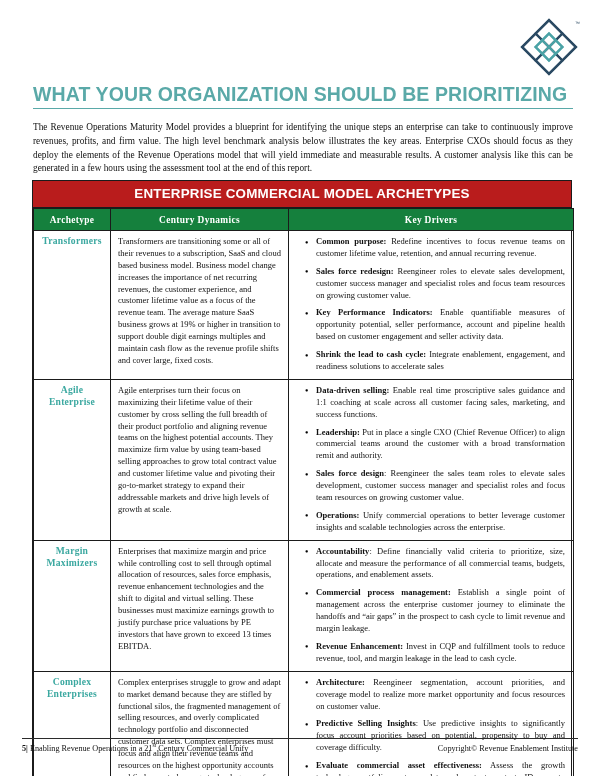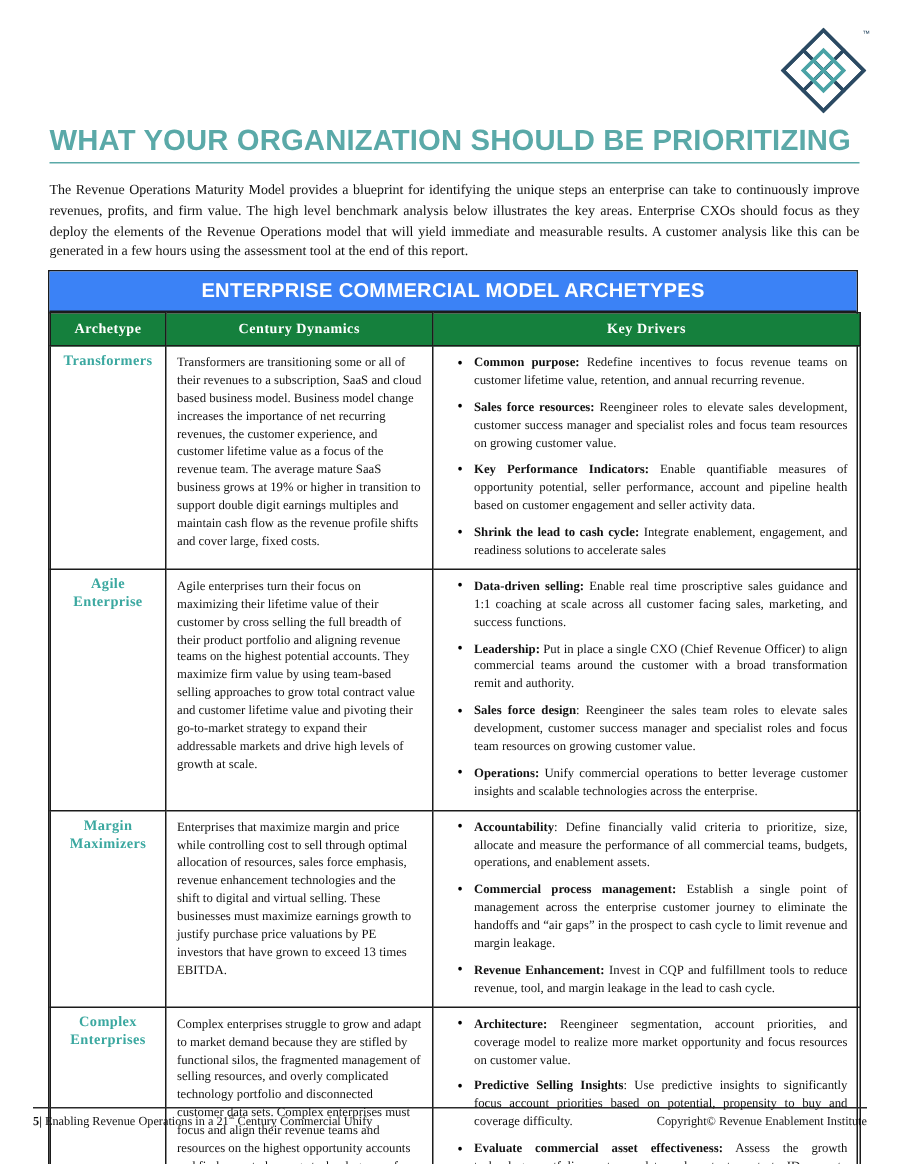"ENTERPRISE COMMERCIAL MODEL ARCHETYPES" .tbl-title { background: #3b82f6 -> #b91c1c }
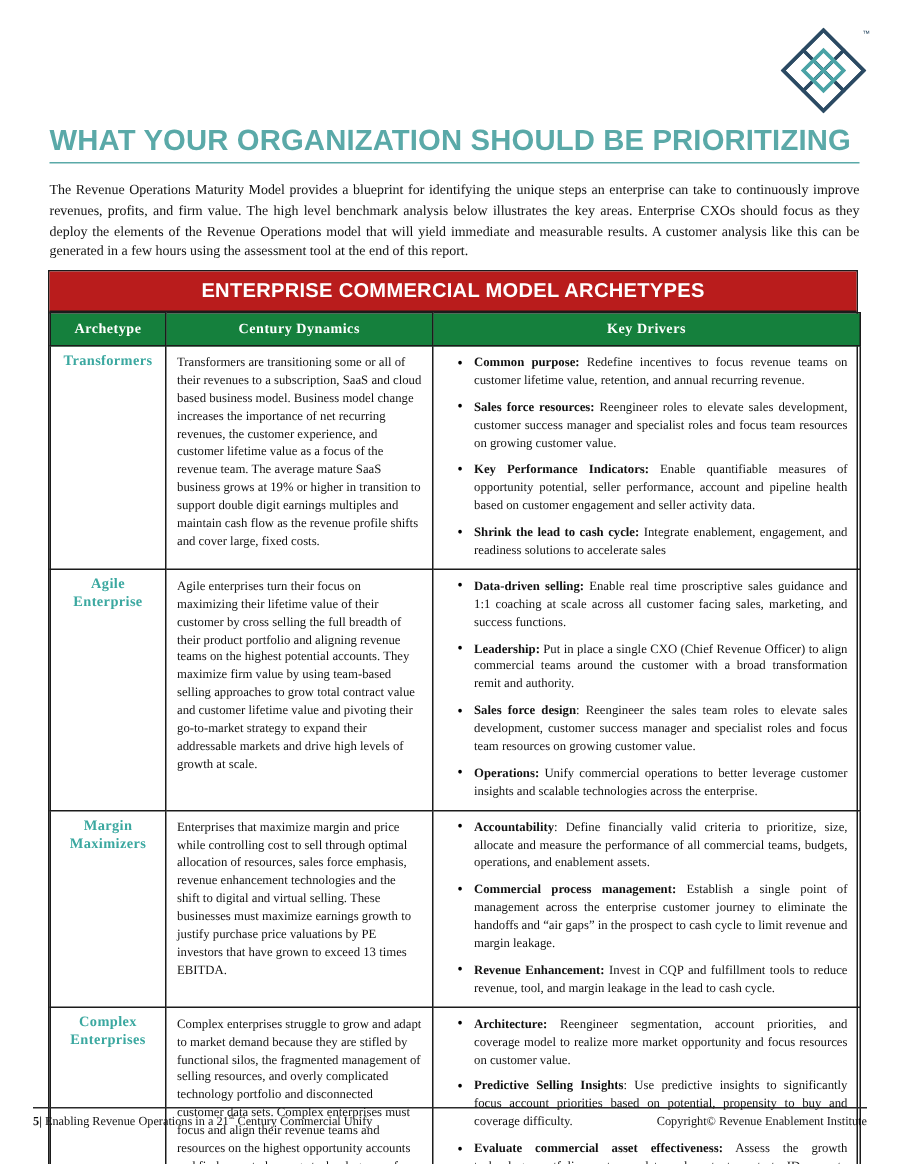"Sales force resources:" b { text: resources -> redesign }
